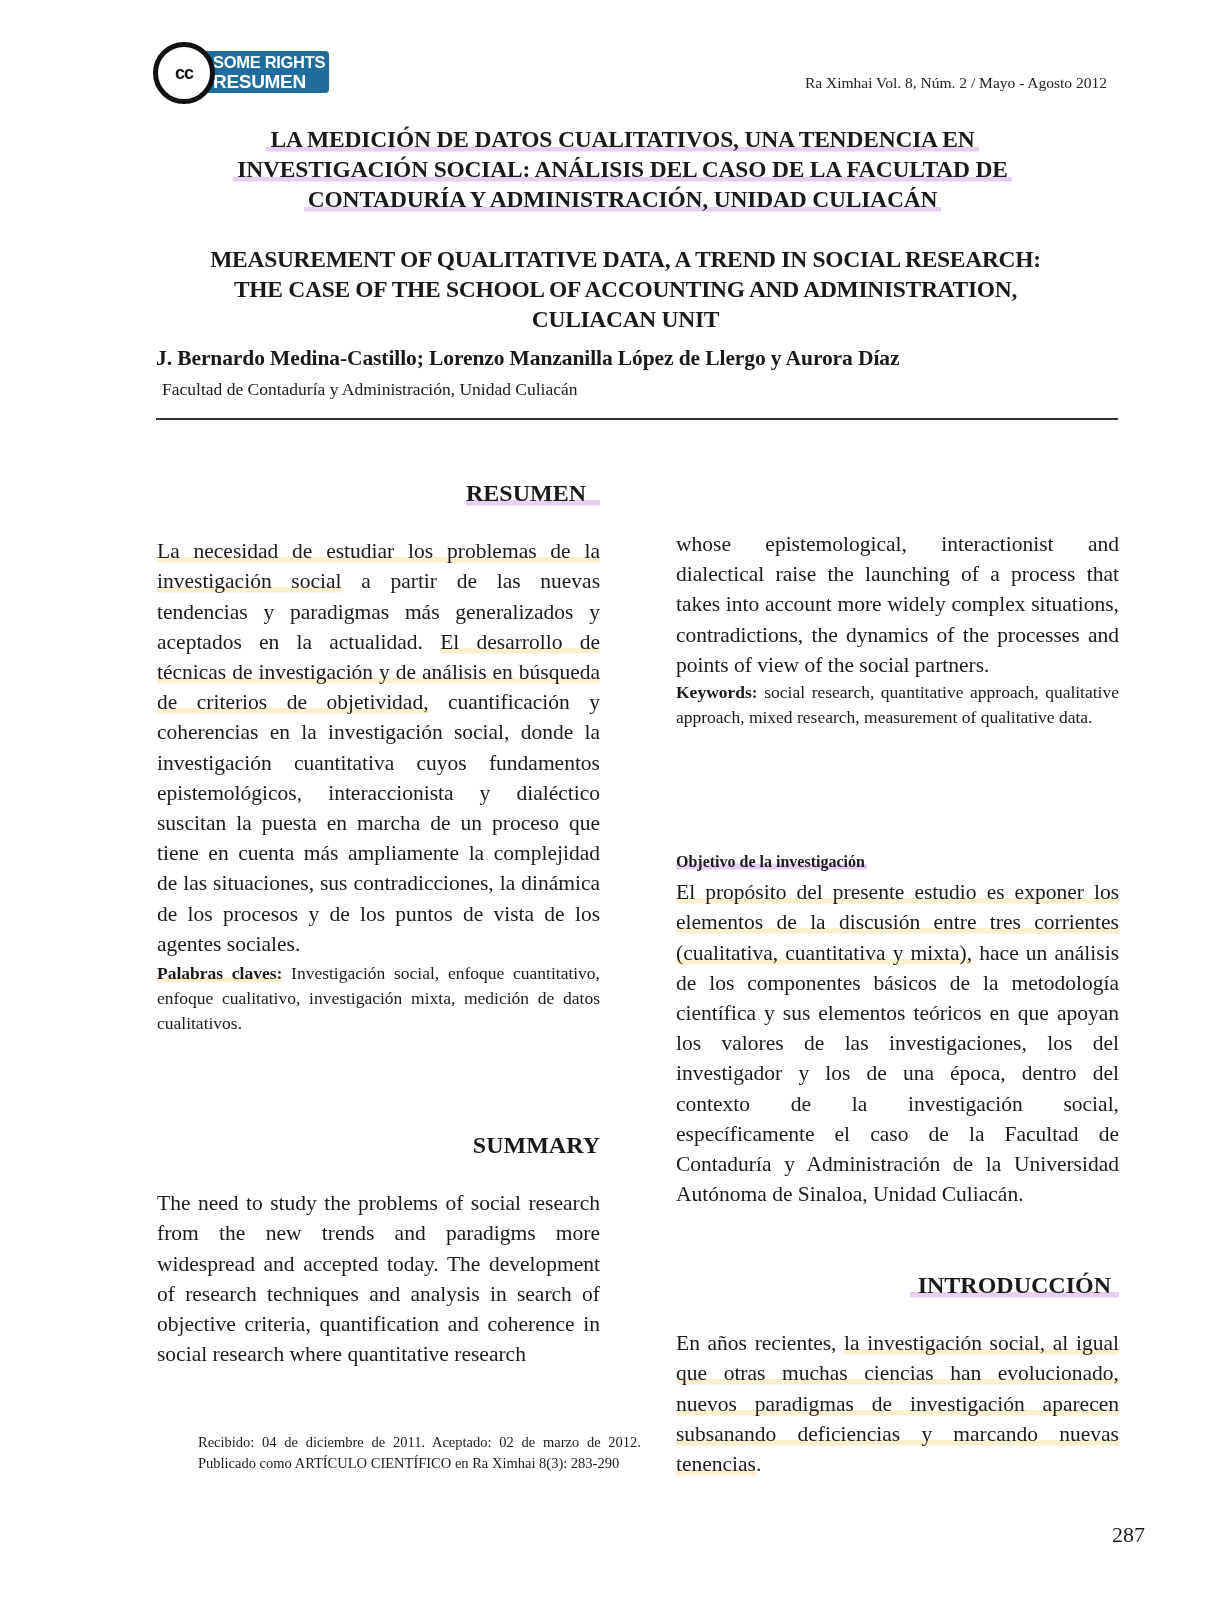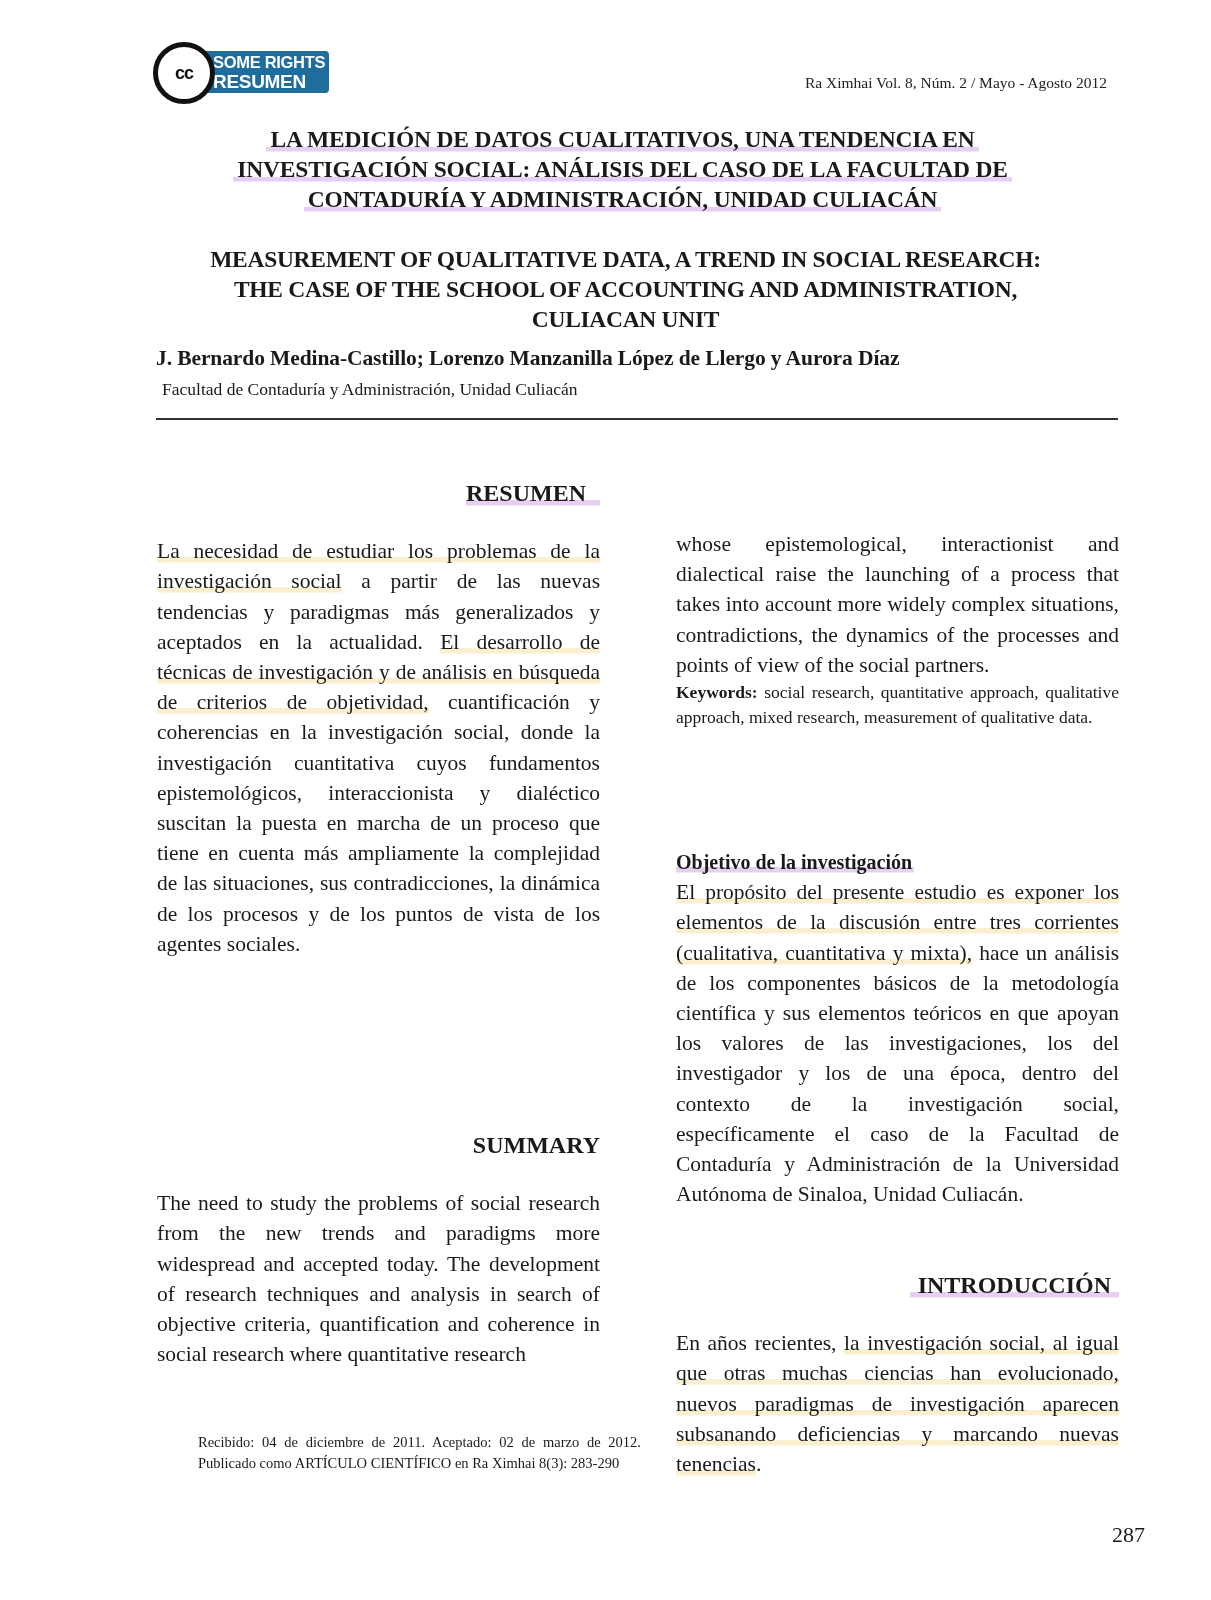"Objetivo de la investigación" div { font-size: 20px -> 16px }
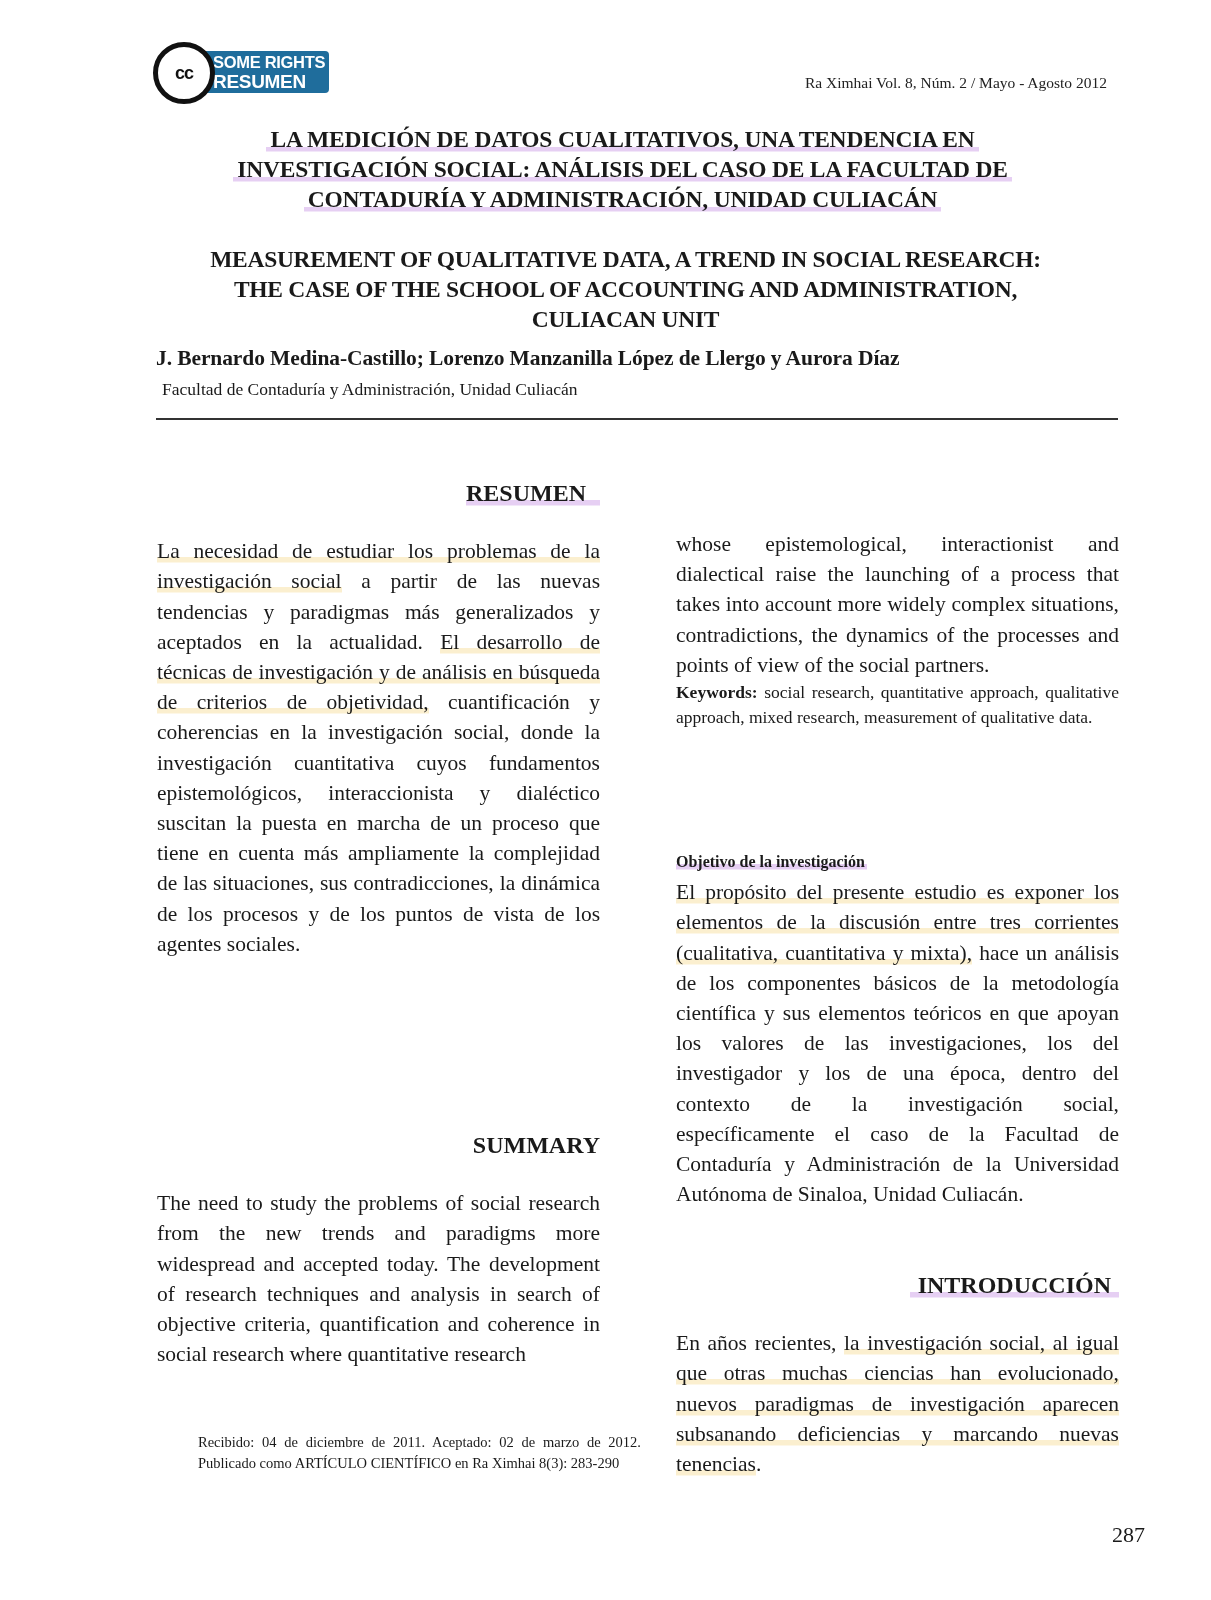"Palabras claves: Investigación social," p.kw { html: none -> <p><b>Palabras claves:</b><span> Investigación social, enfoque cuantitativo, enfoque cualitativo, investigación mixta, medición de datos cualitativos.</span></p> }
